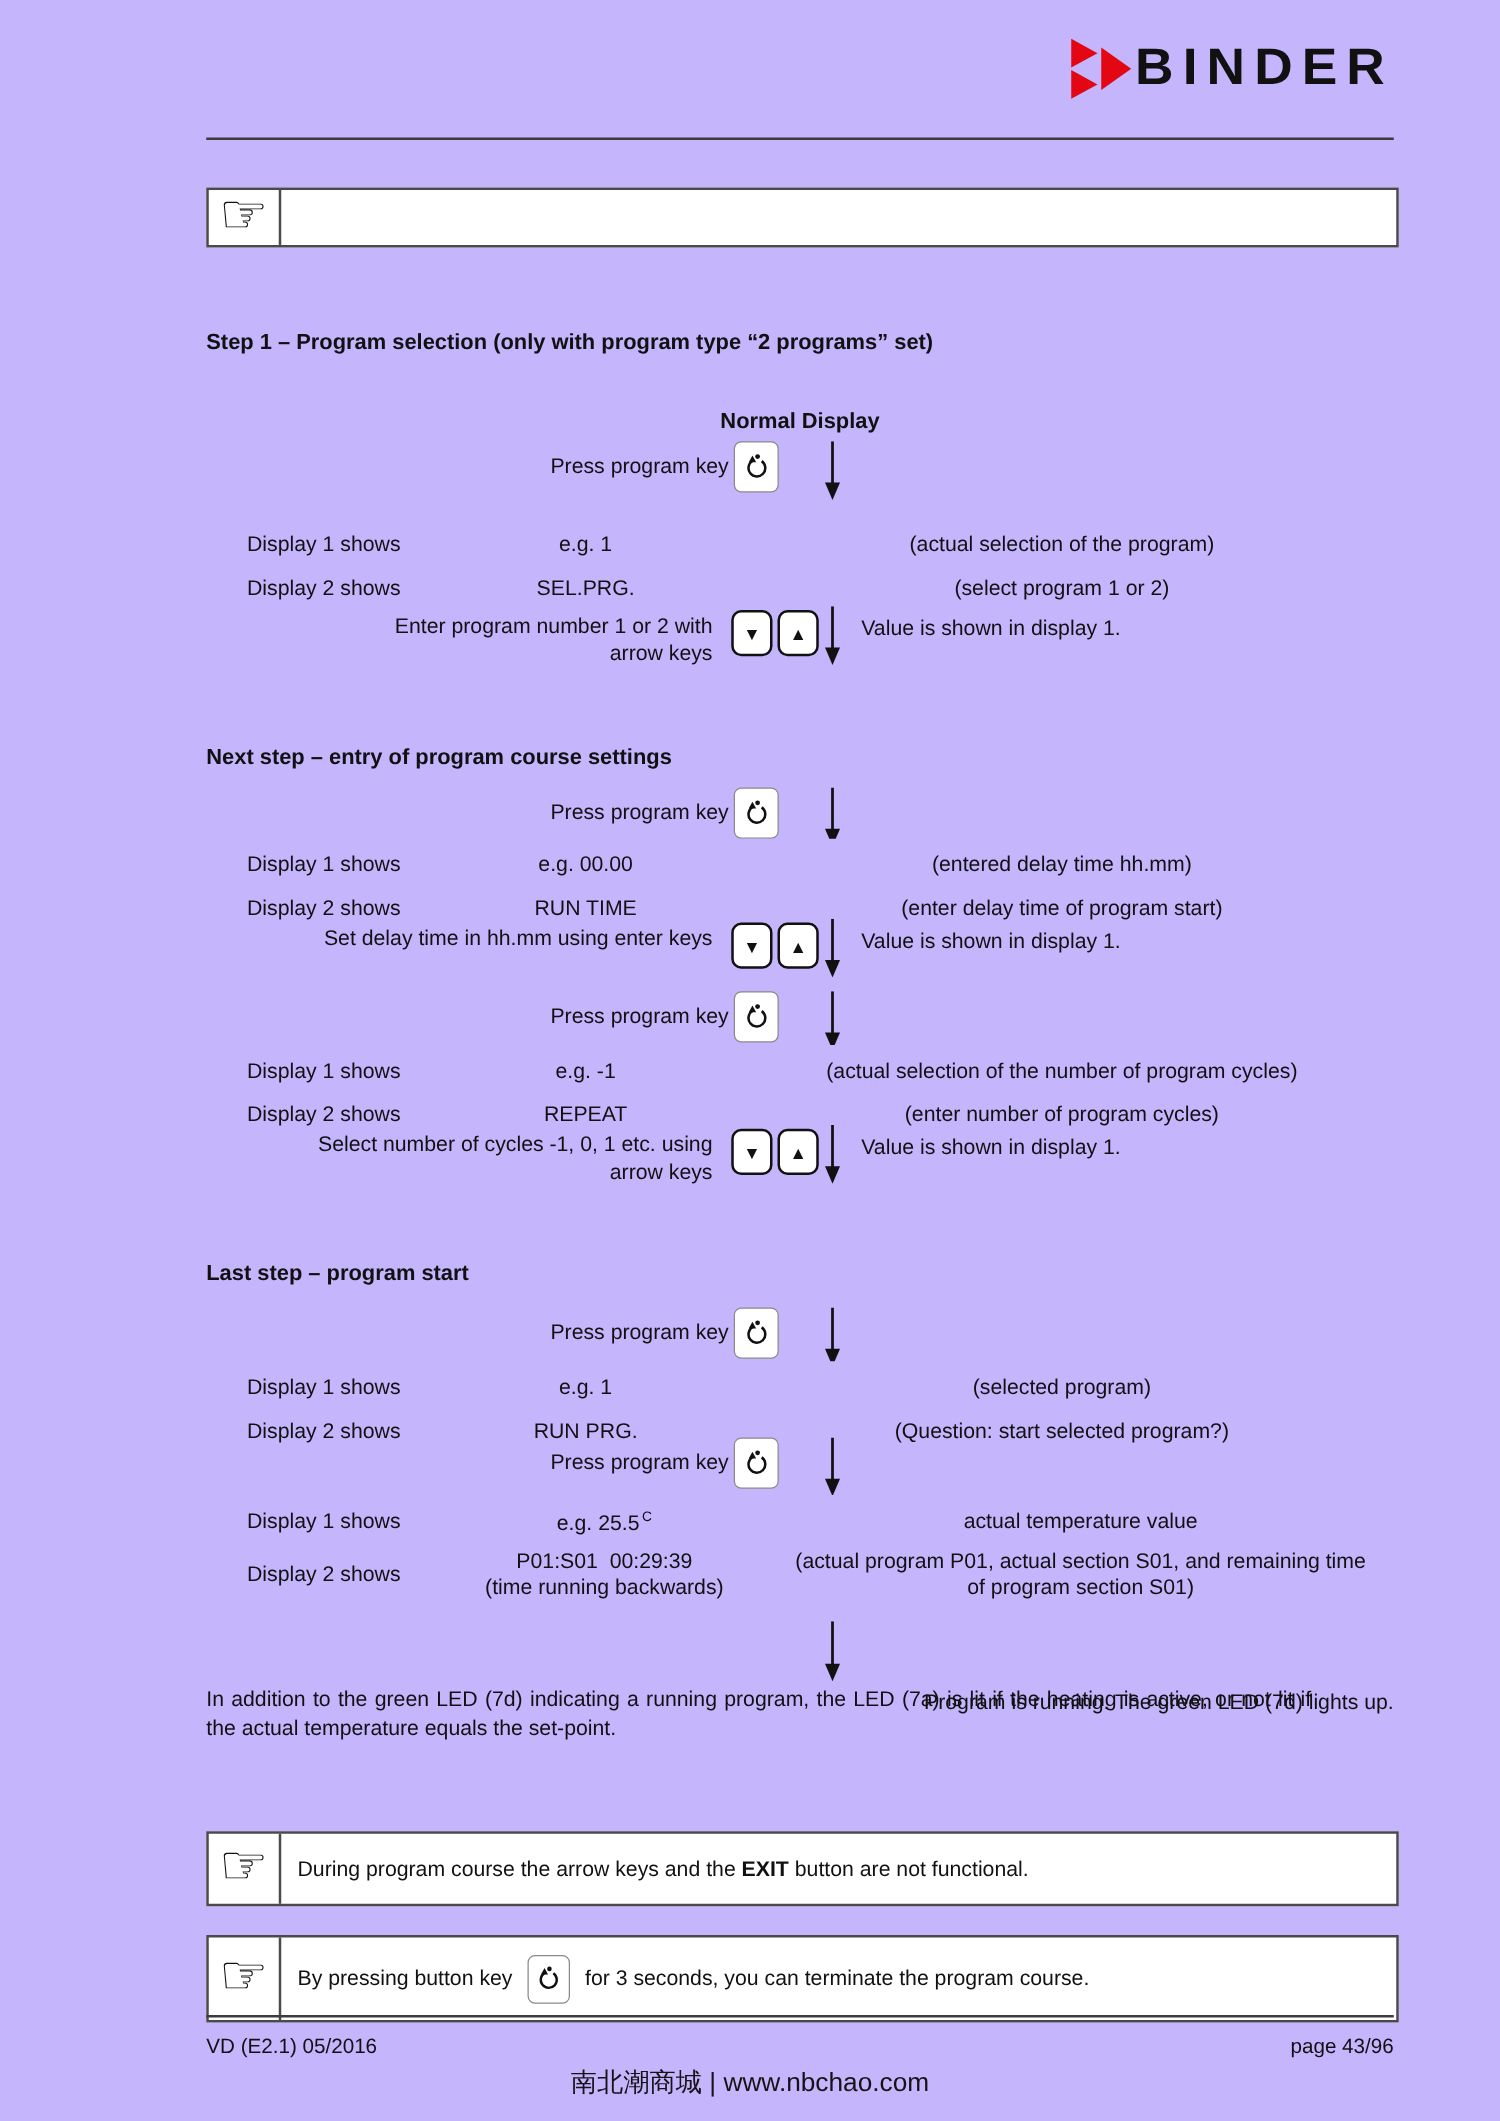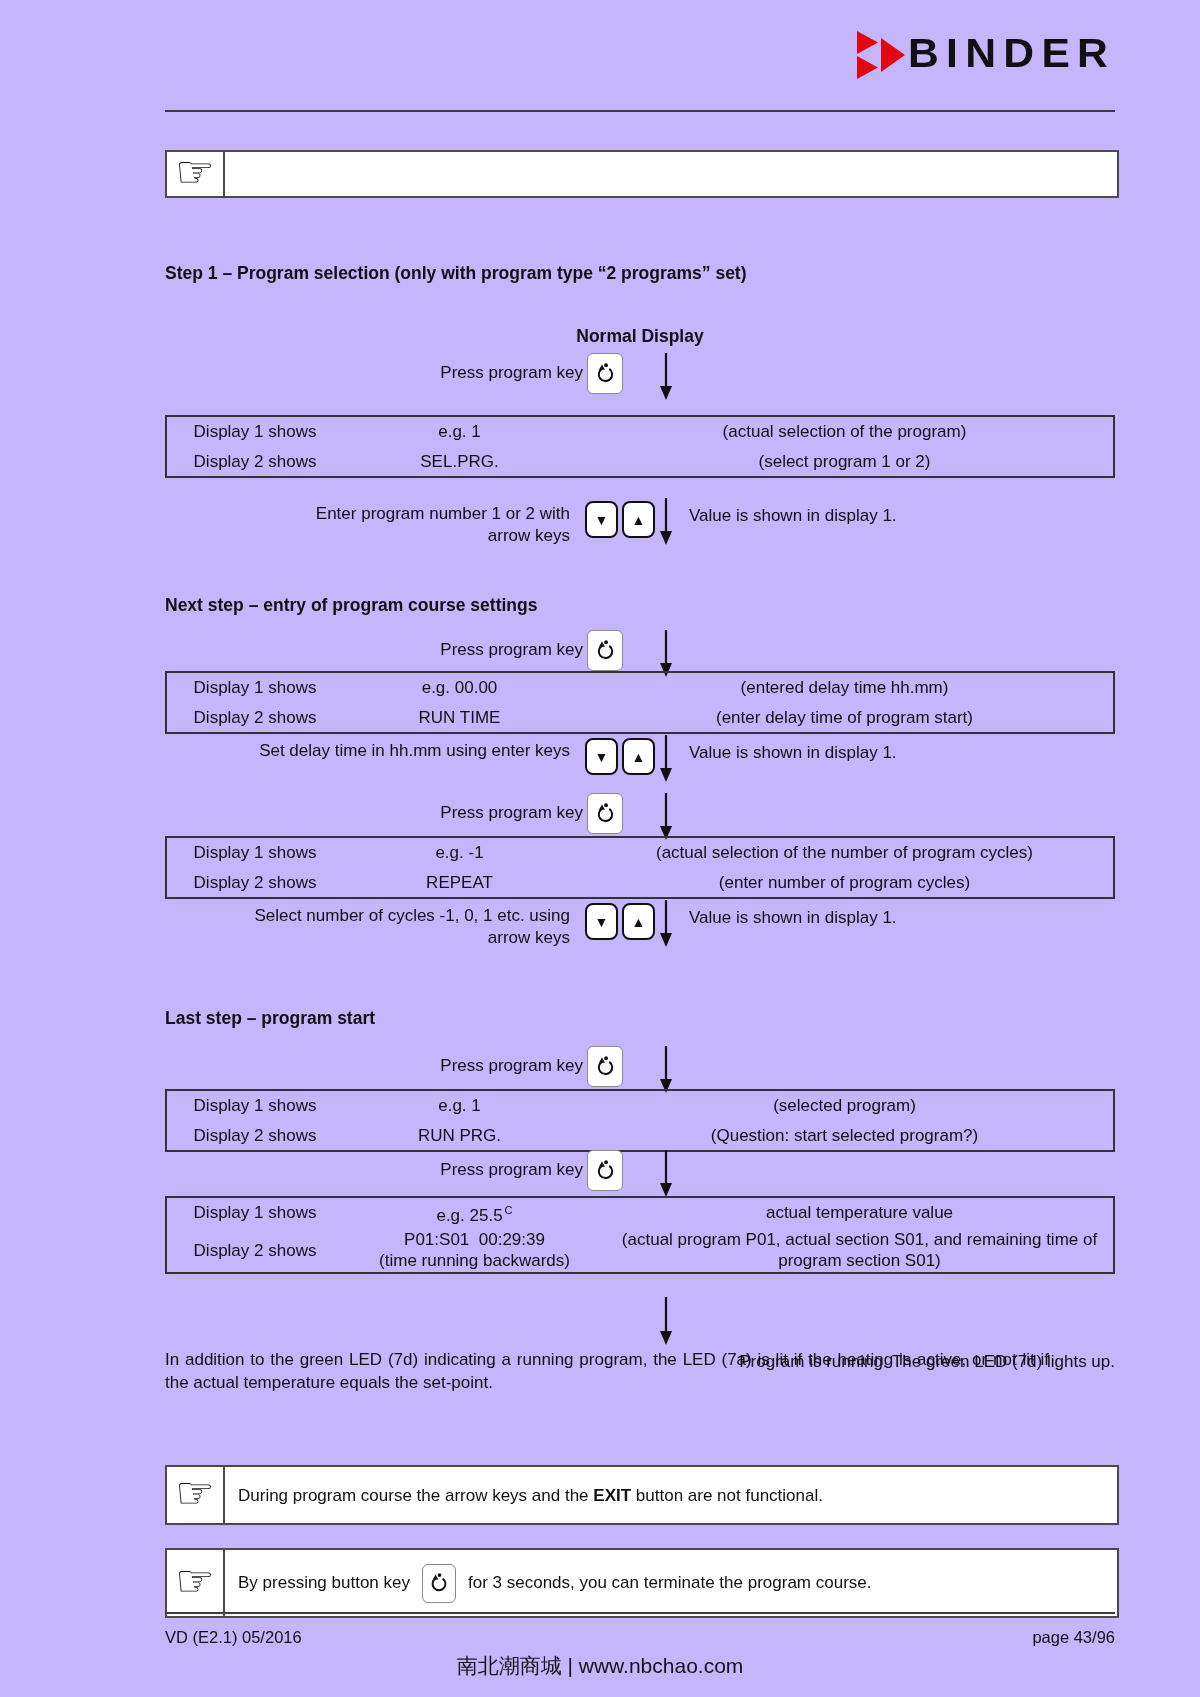"Display 1 shows" .dtable td { border: 1px solid #c4b5fd -> 6px solid #c4b5fd }
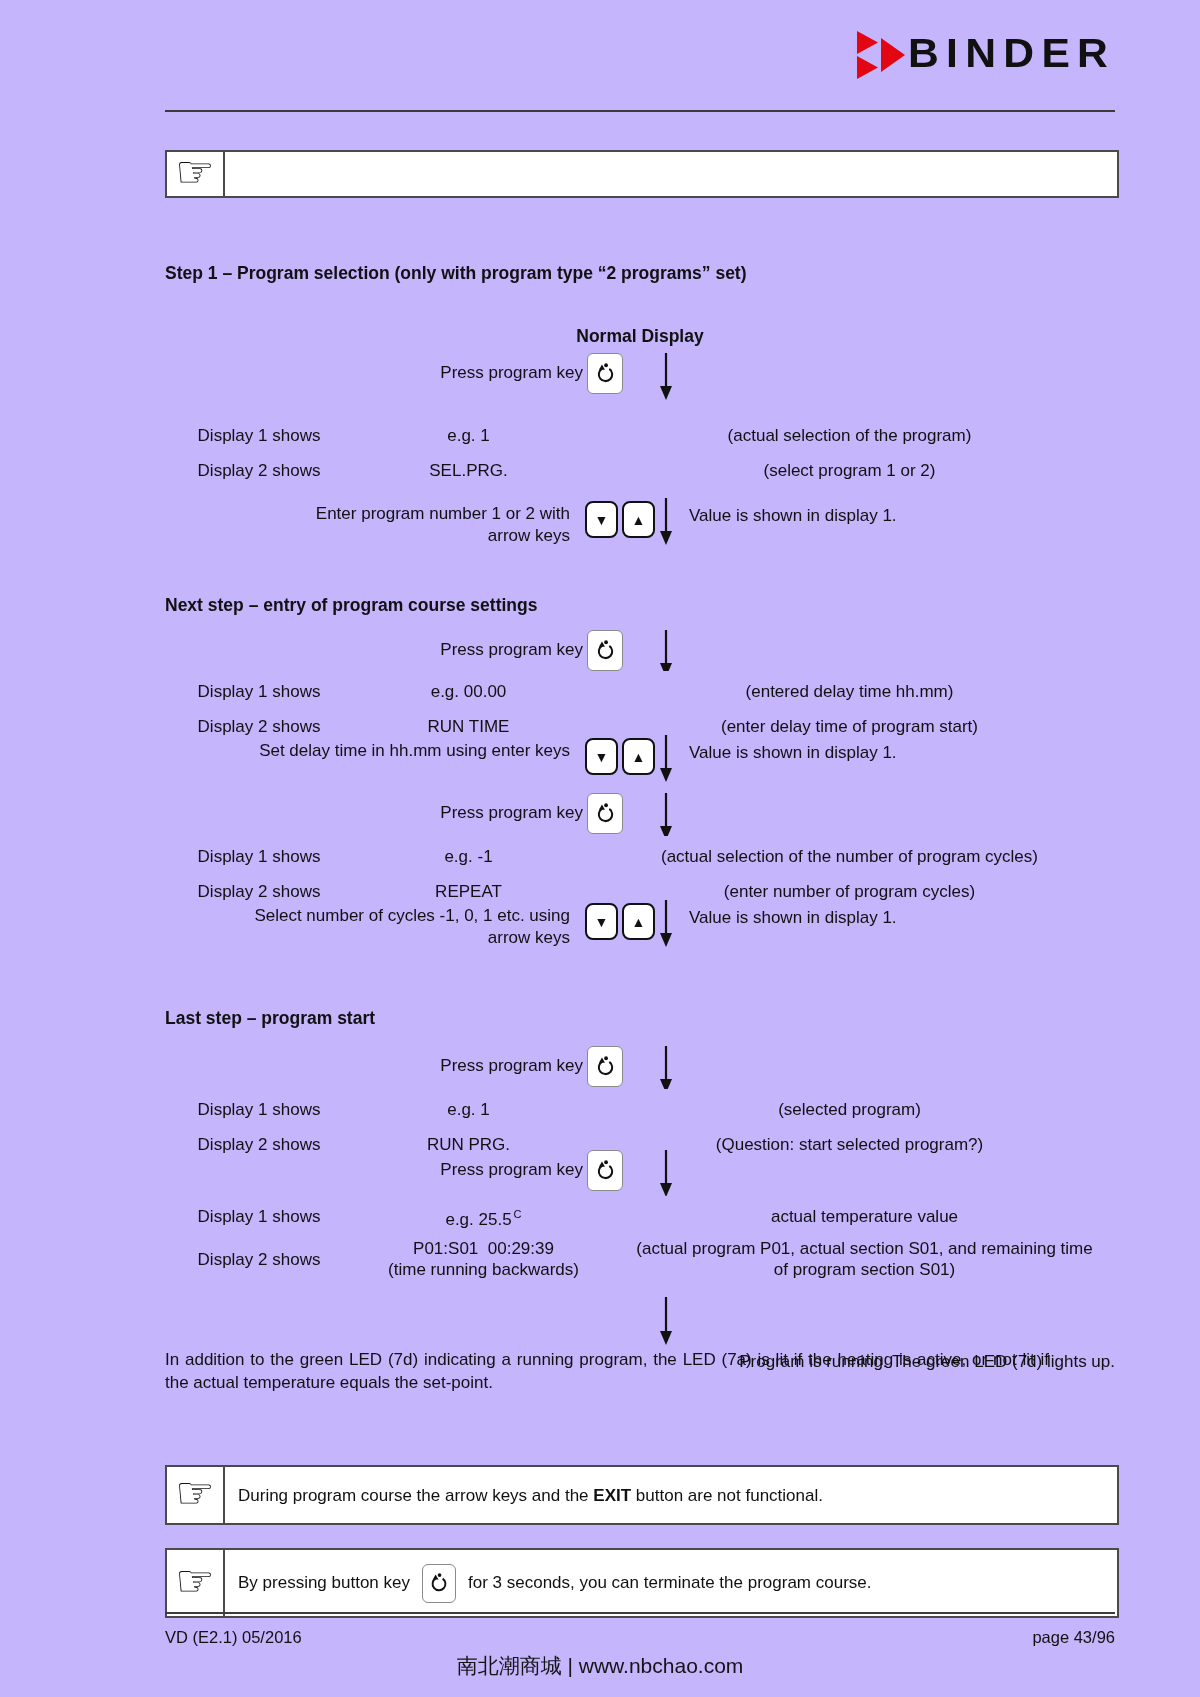"Enter program number 1 or" div.abs { top: 498px -> 485px }
